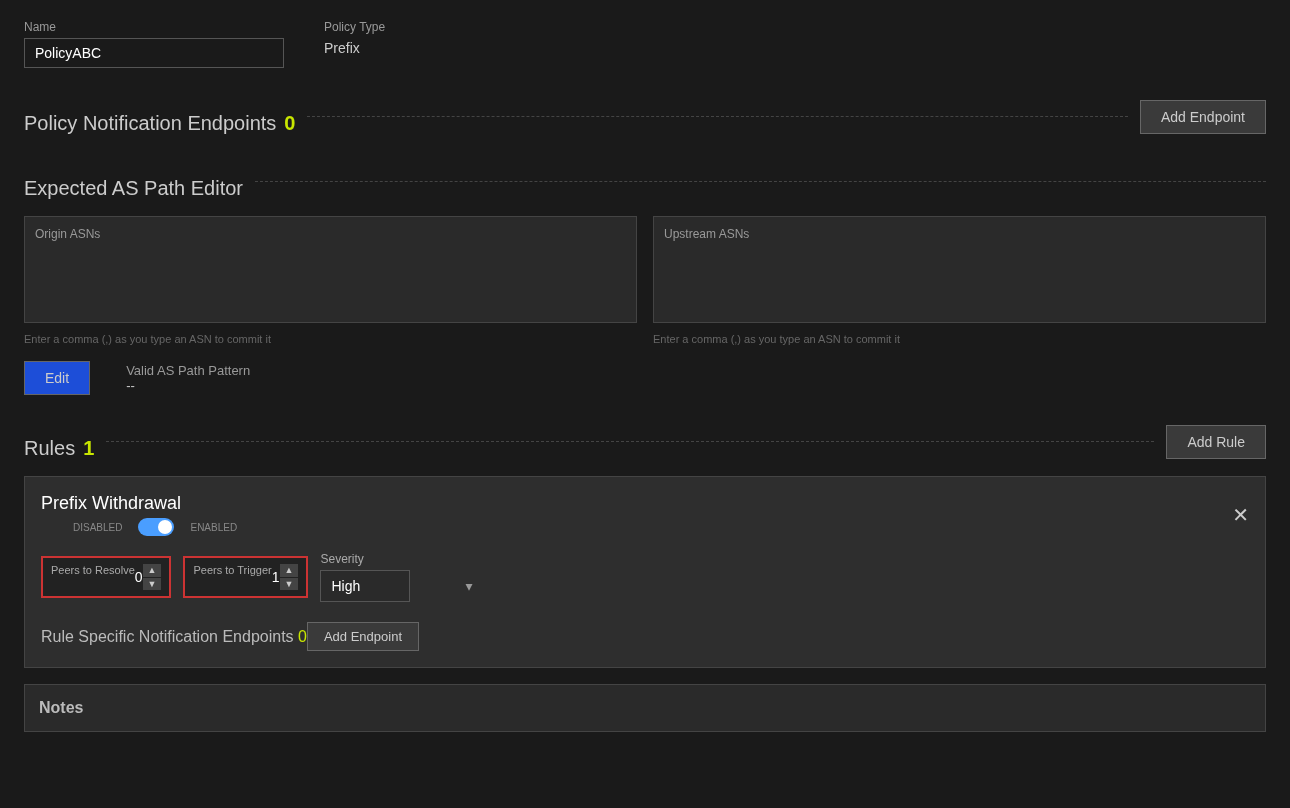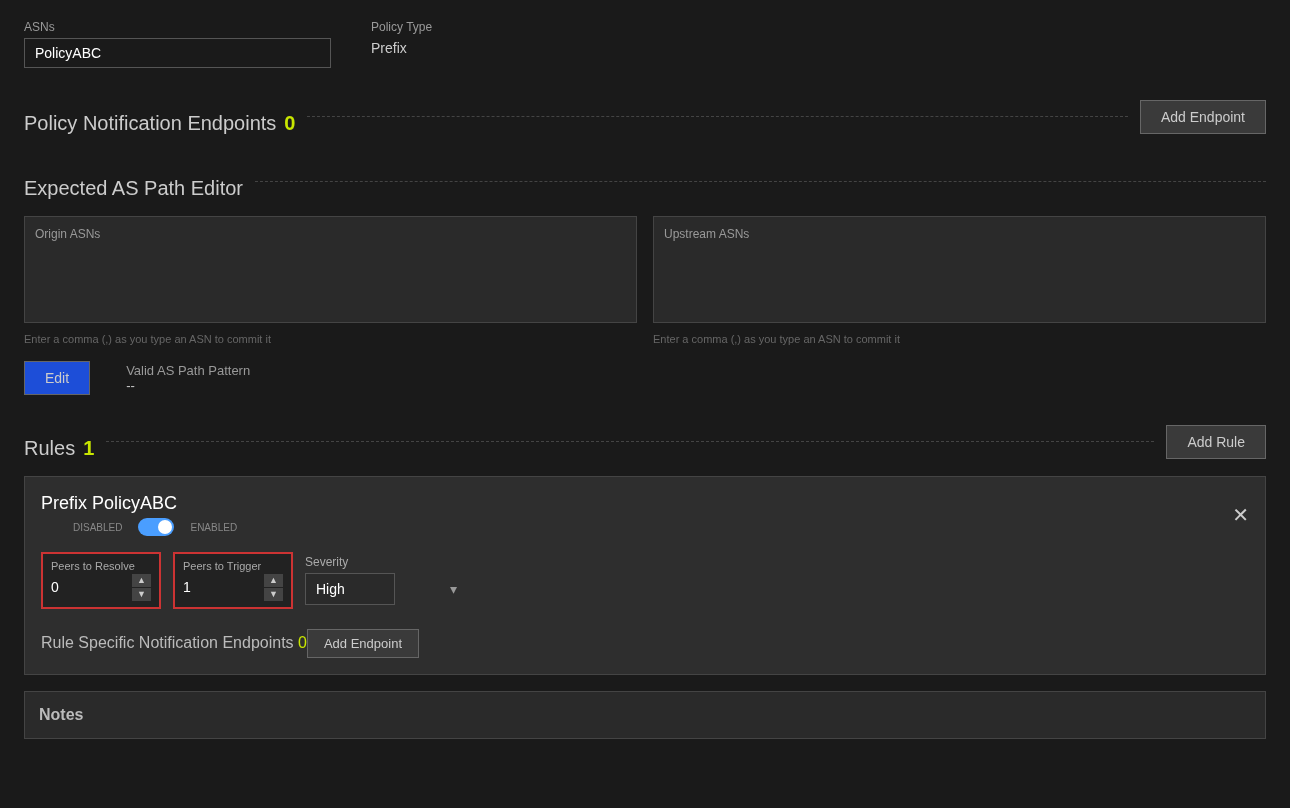"ASNs" span.field-label { text: ASNs -> Name }
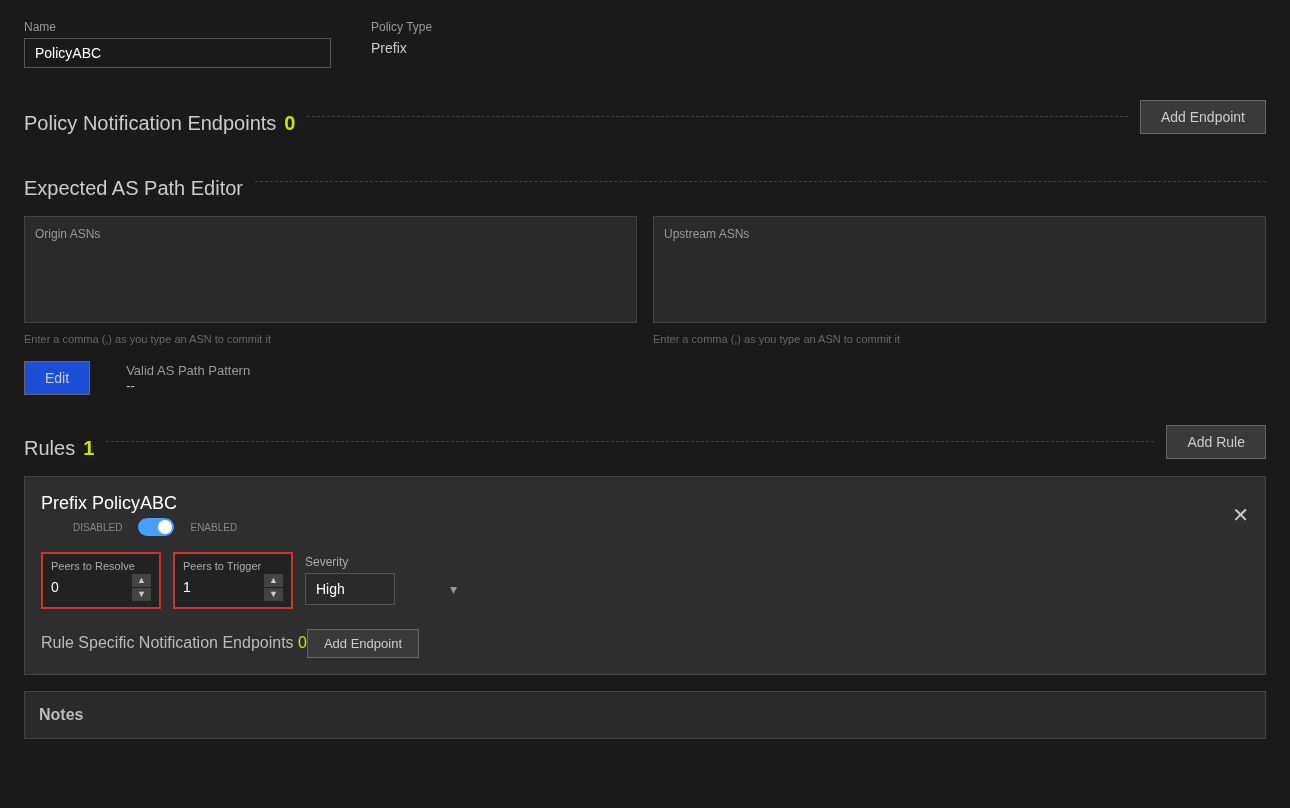"PolicyABC" .name-input { width: 307px -> 260px }
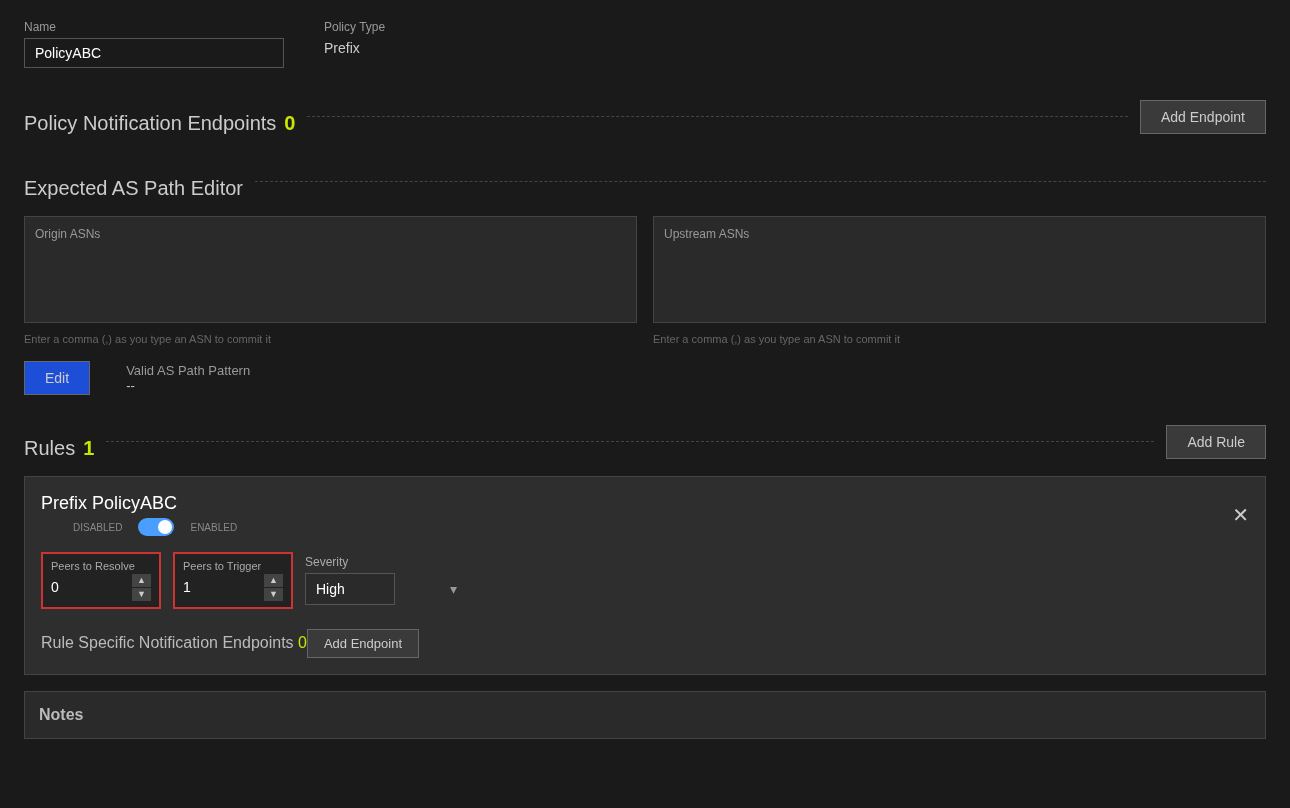"Prefix PolicyABC" span.rule-name { text: PolicyABC -> Withdrawal }
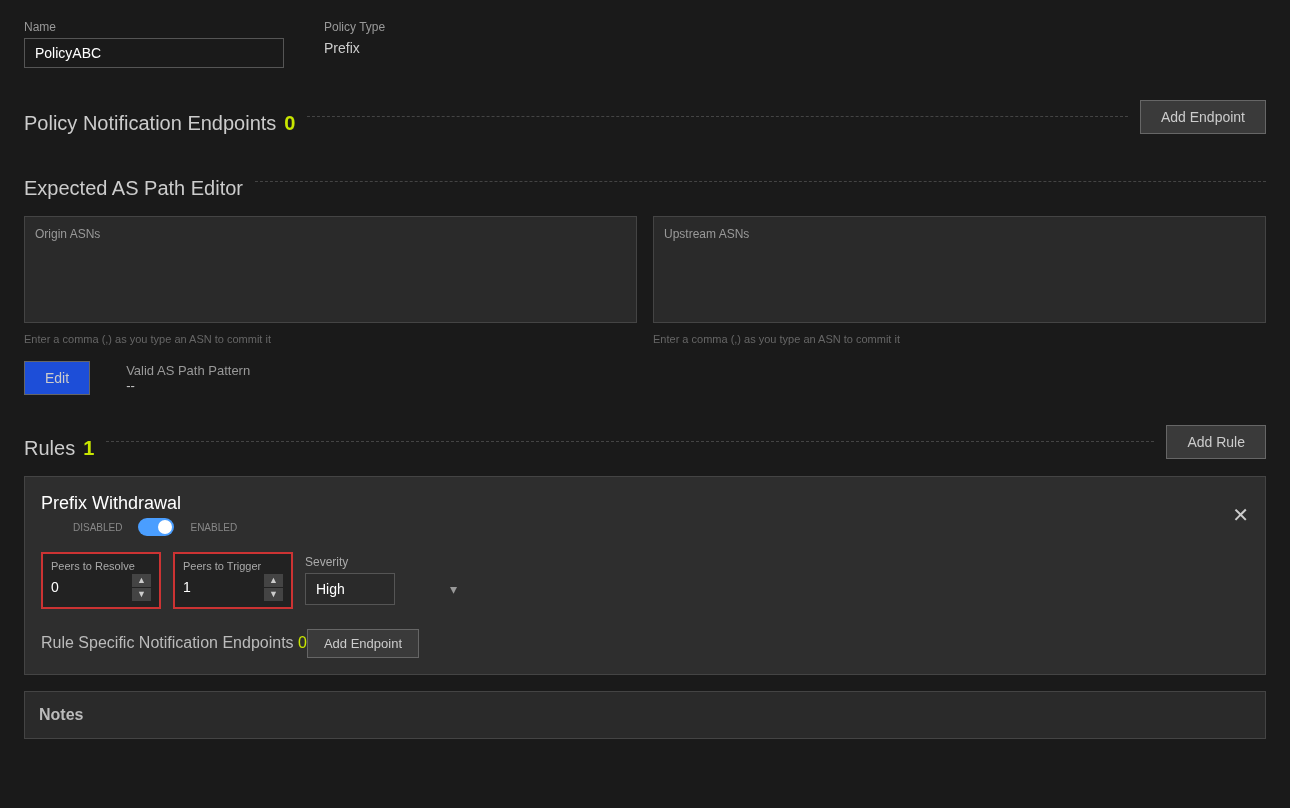"Peers to Resolve" .spinbox-wrap { flex-direction: column -> row }
